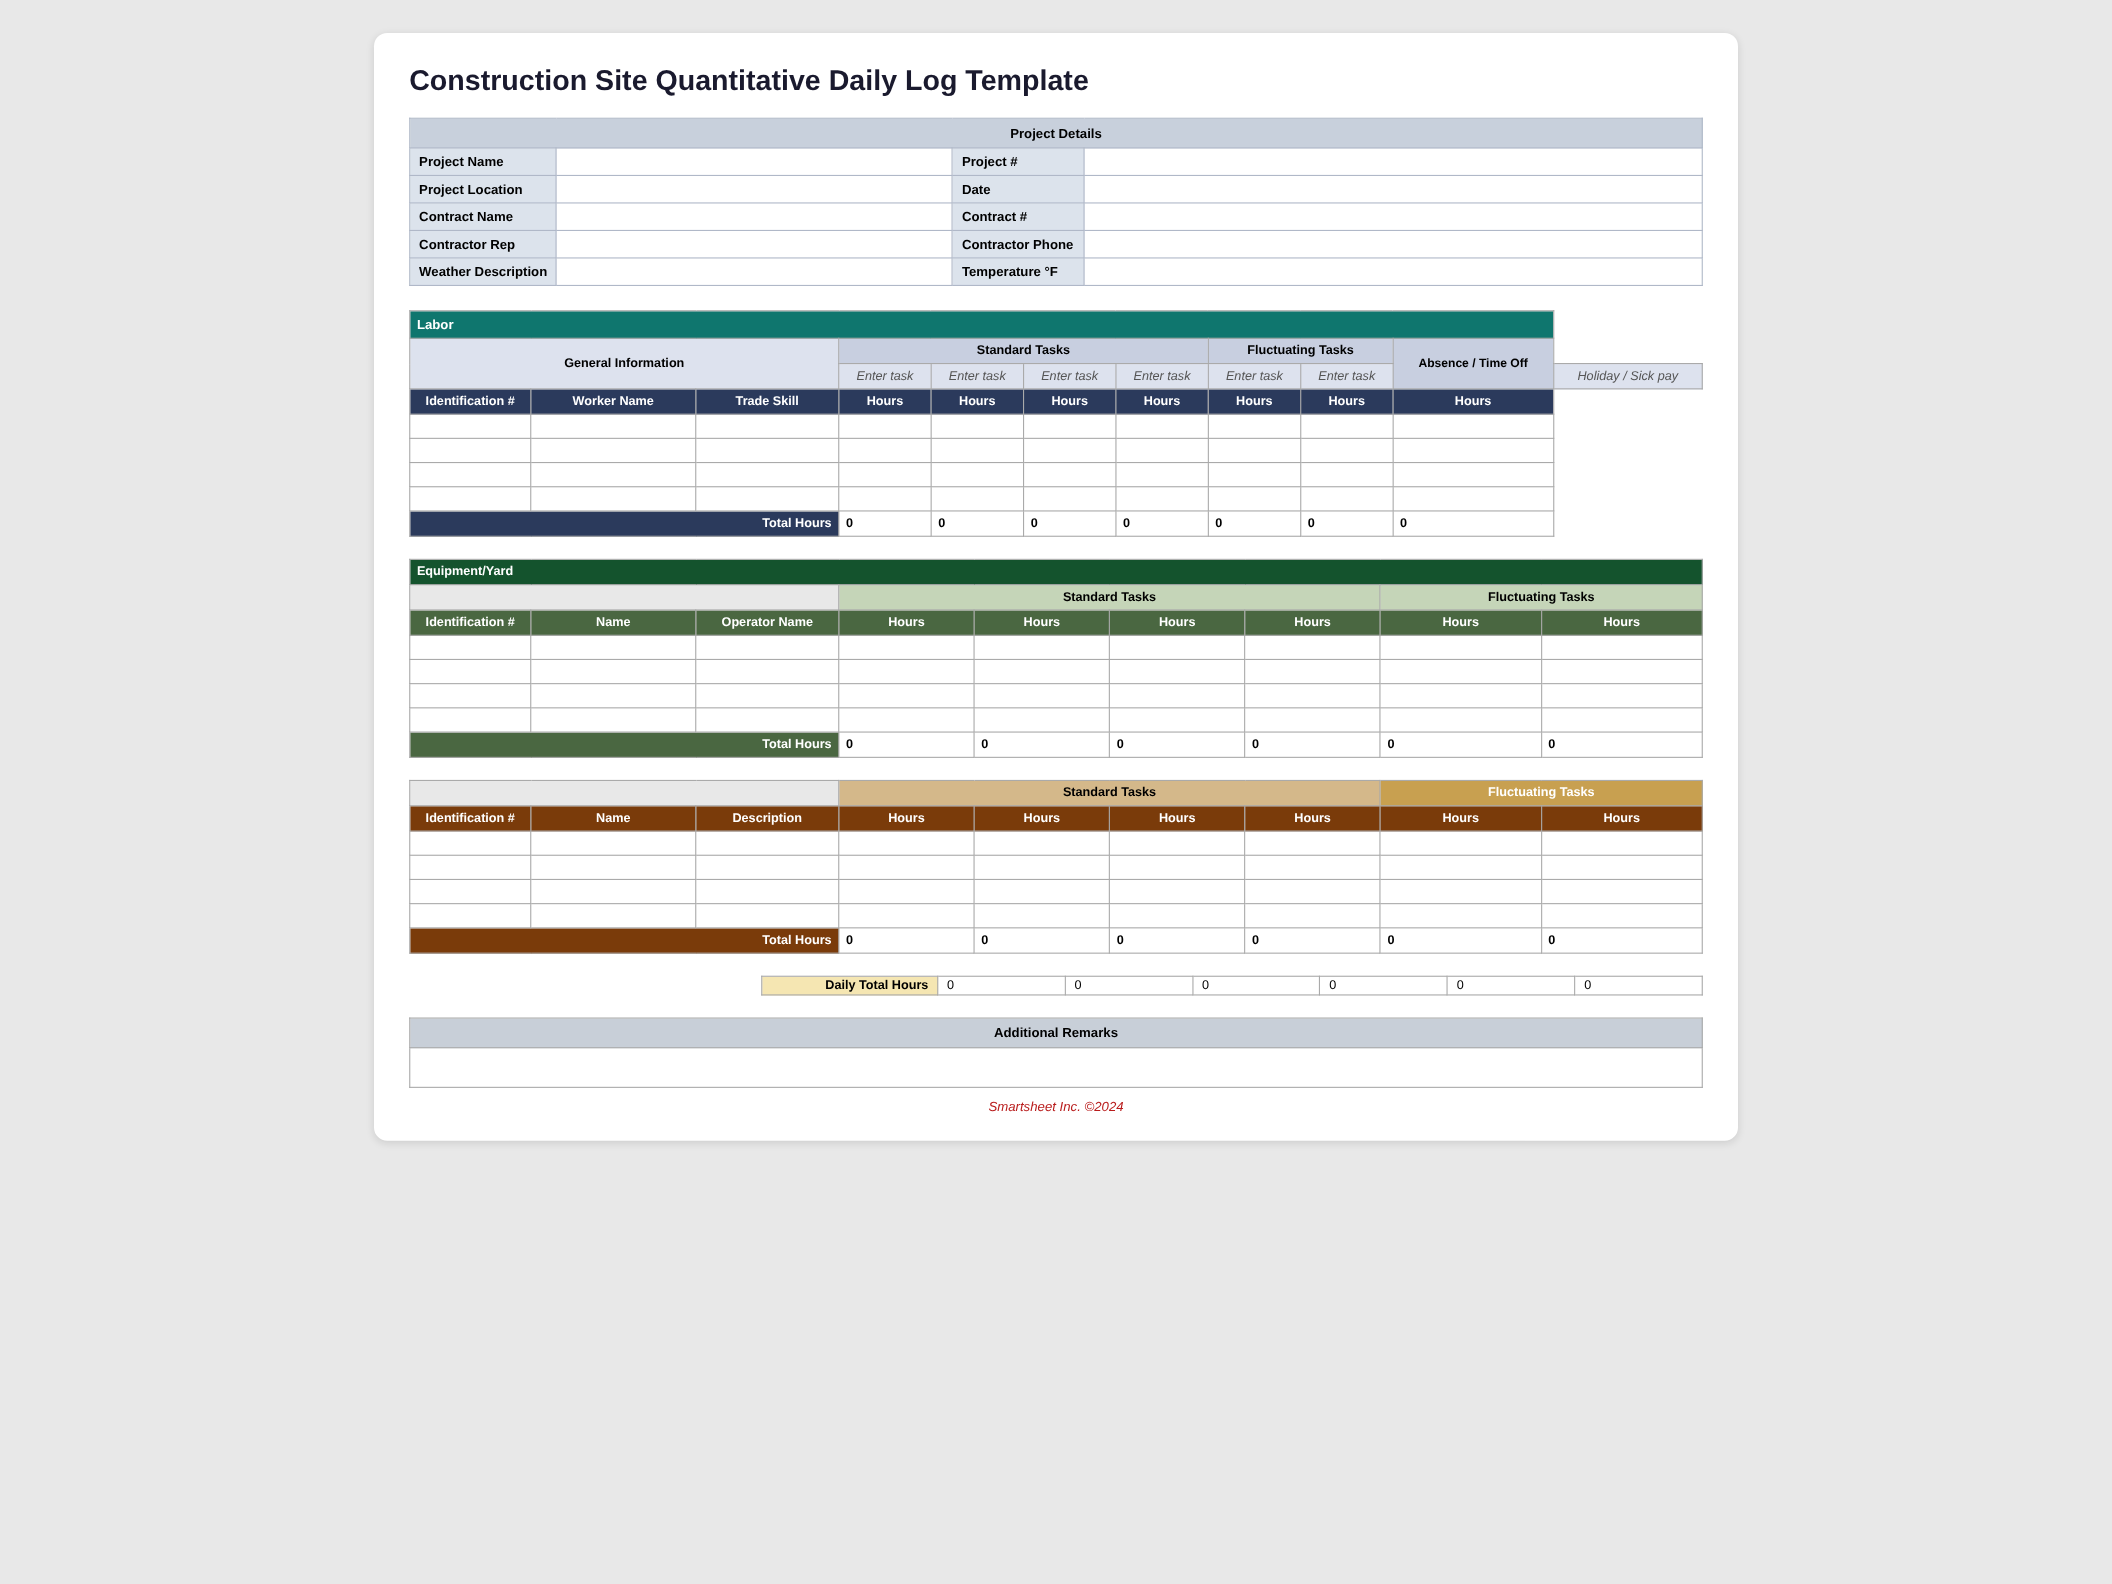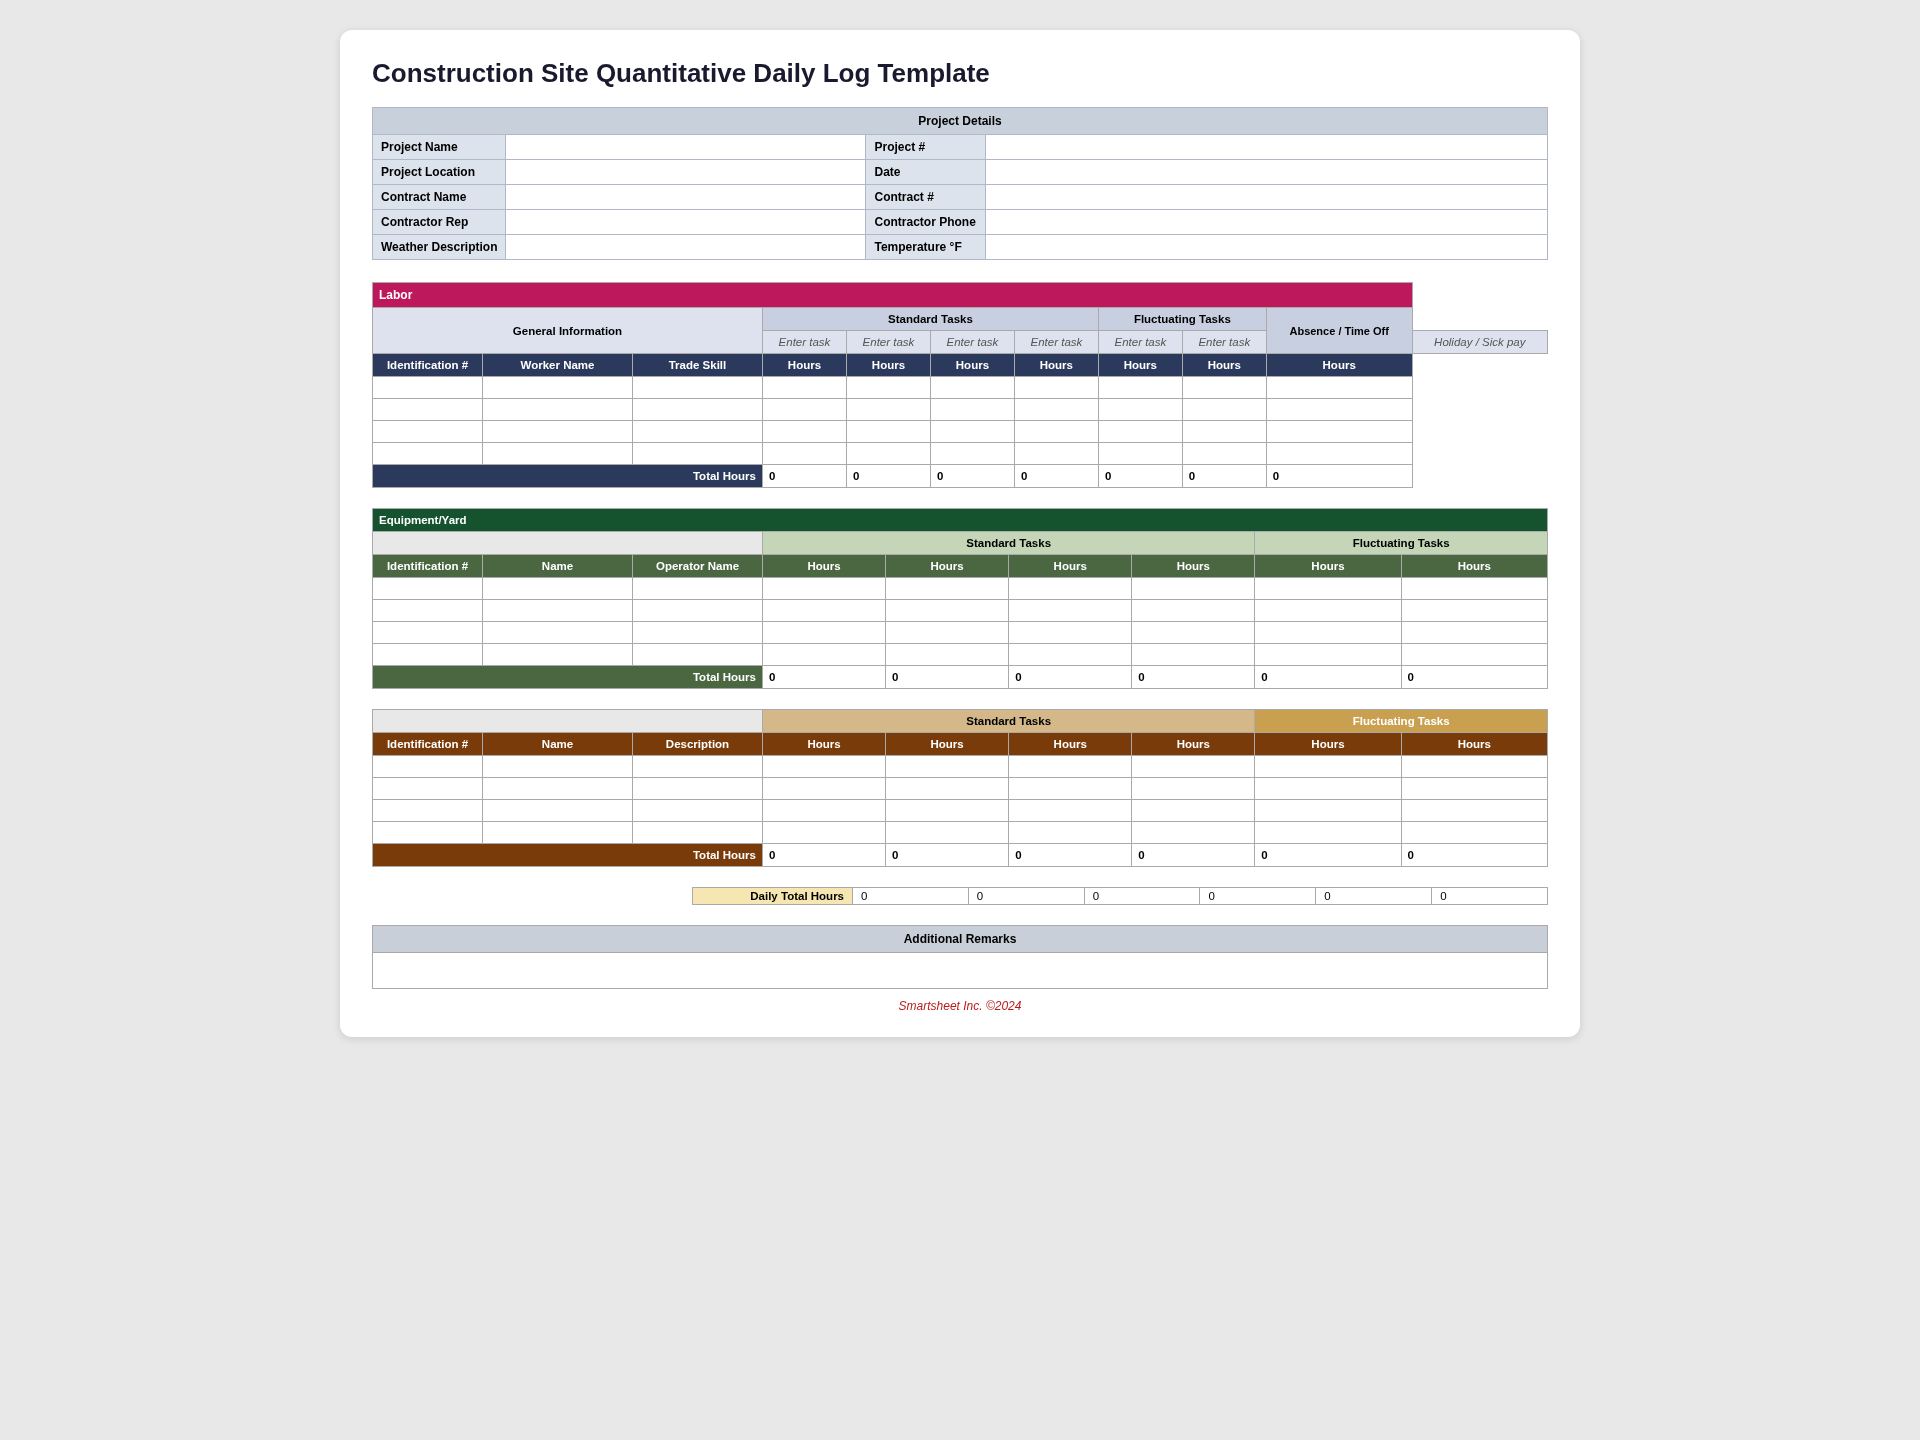"Labor" .labor-header { background: #be185d -> #0f766e }
